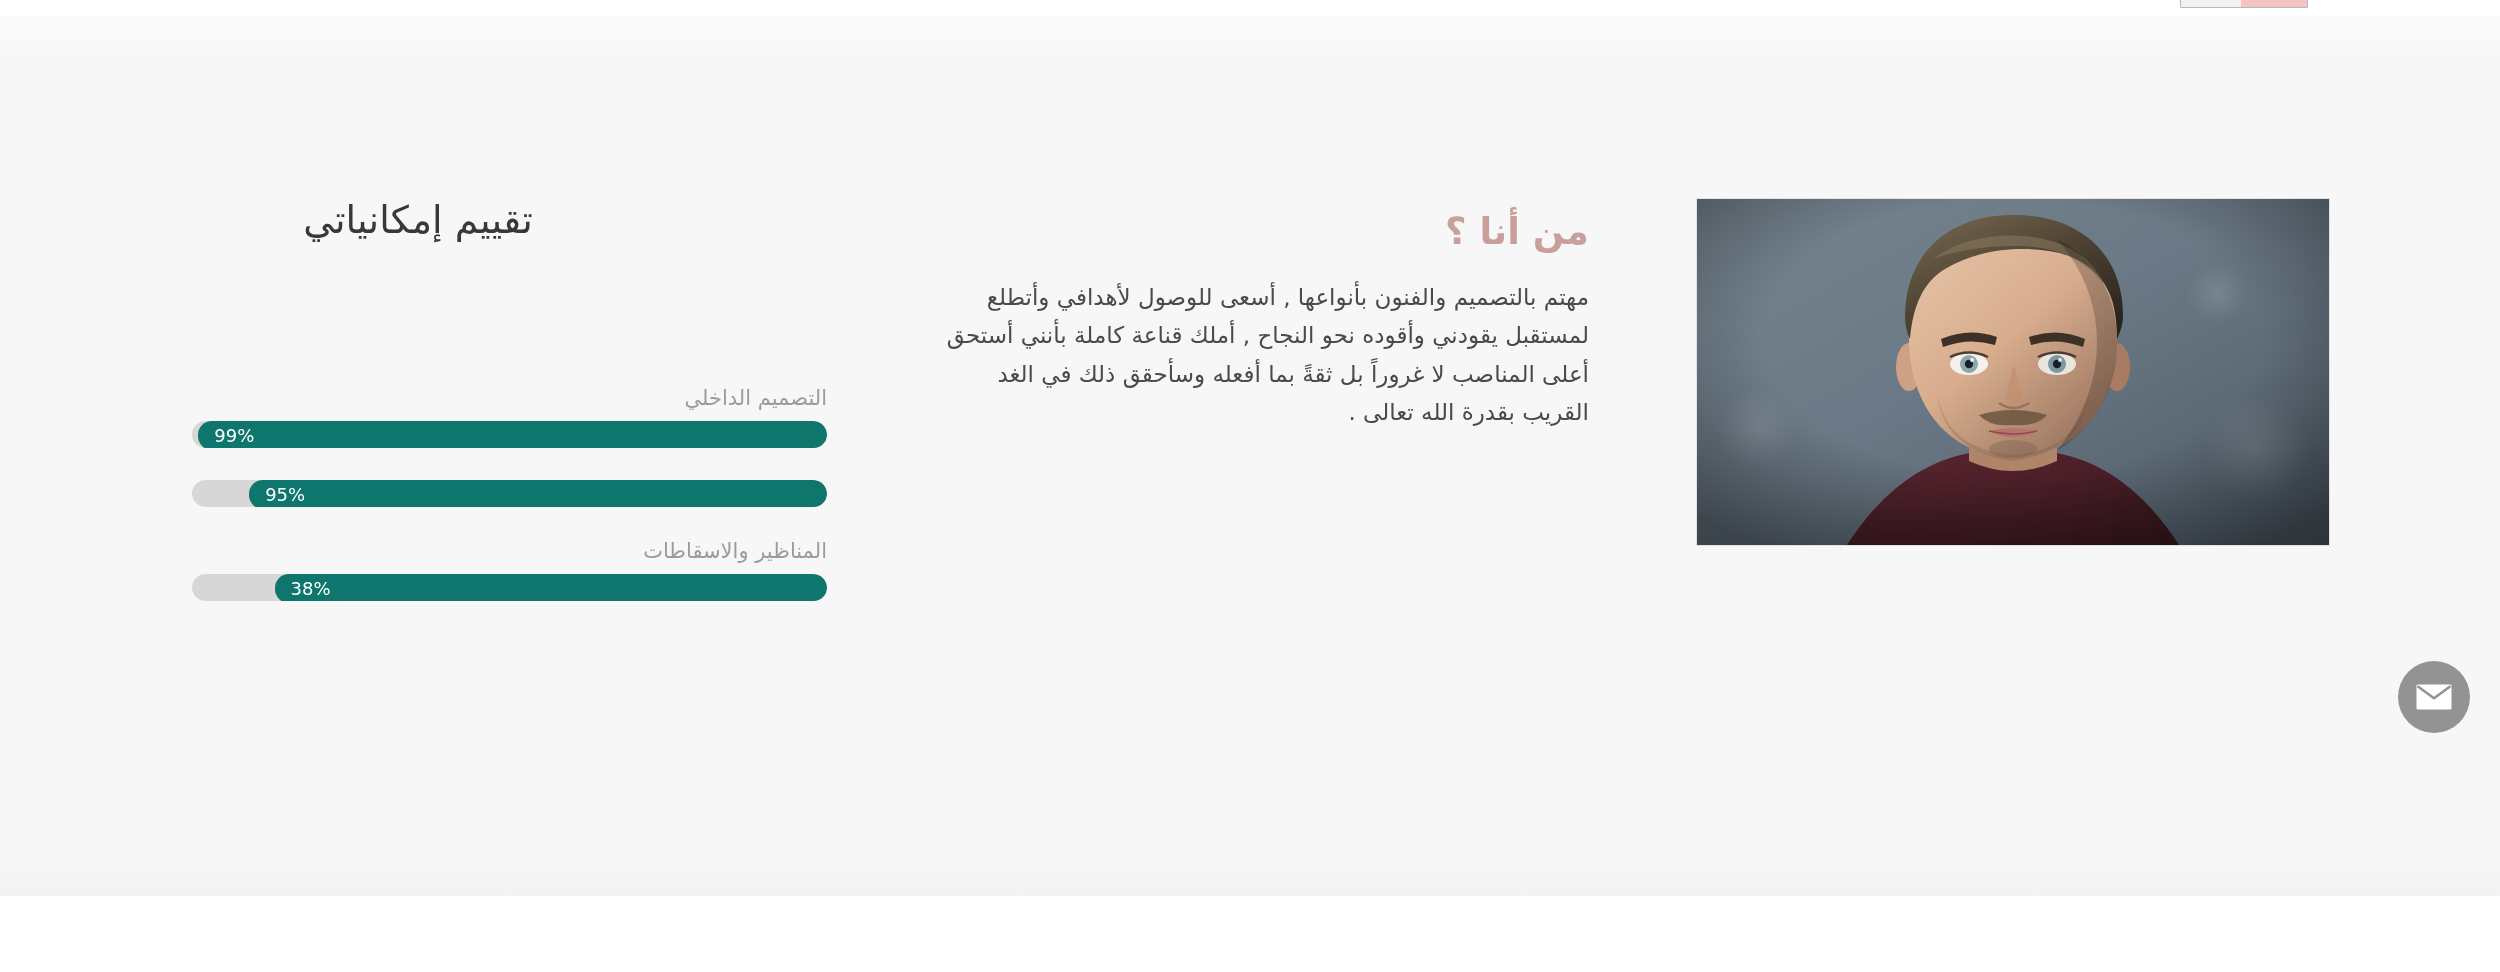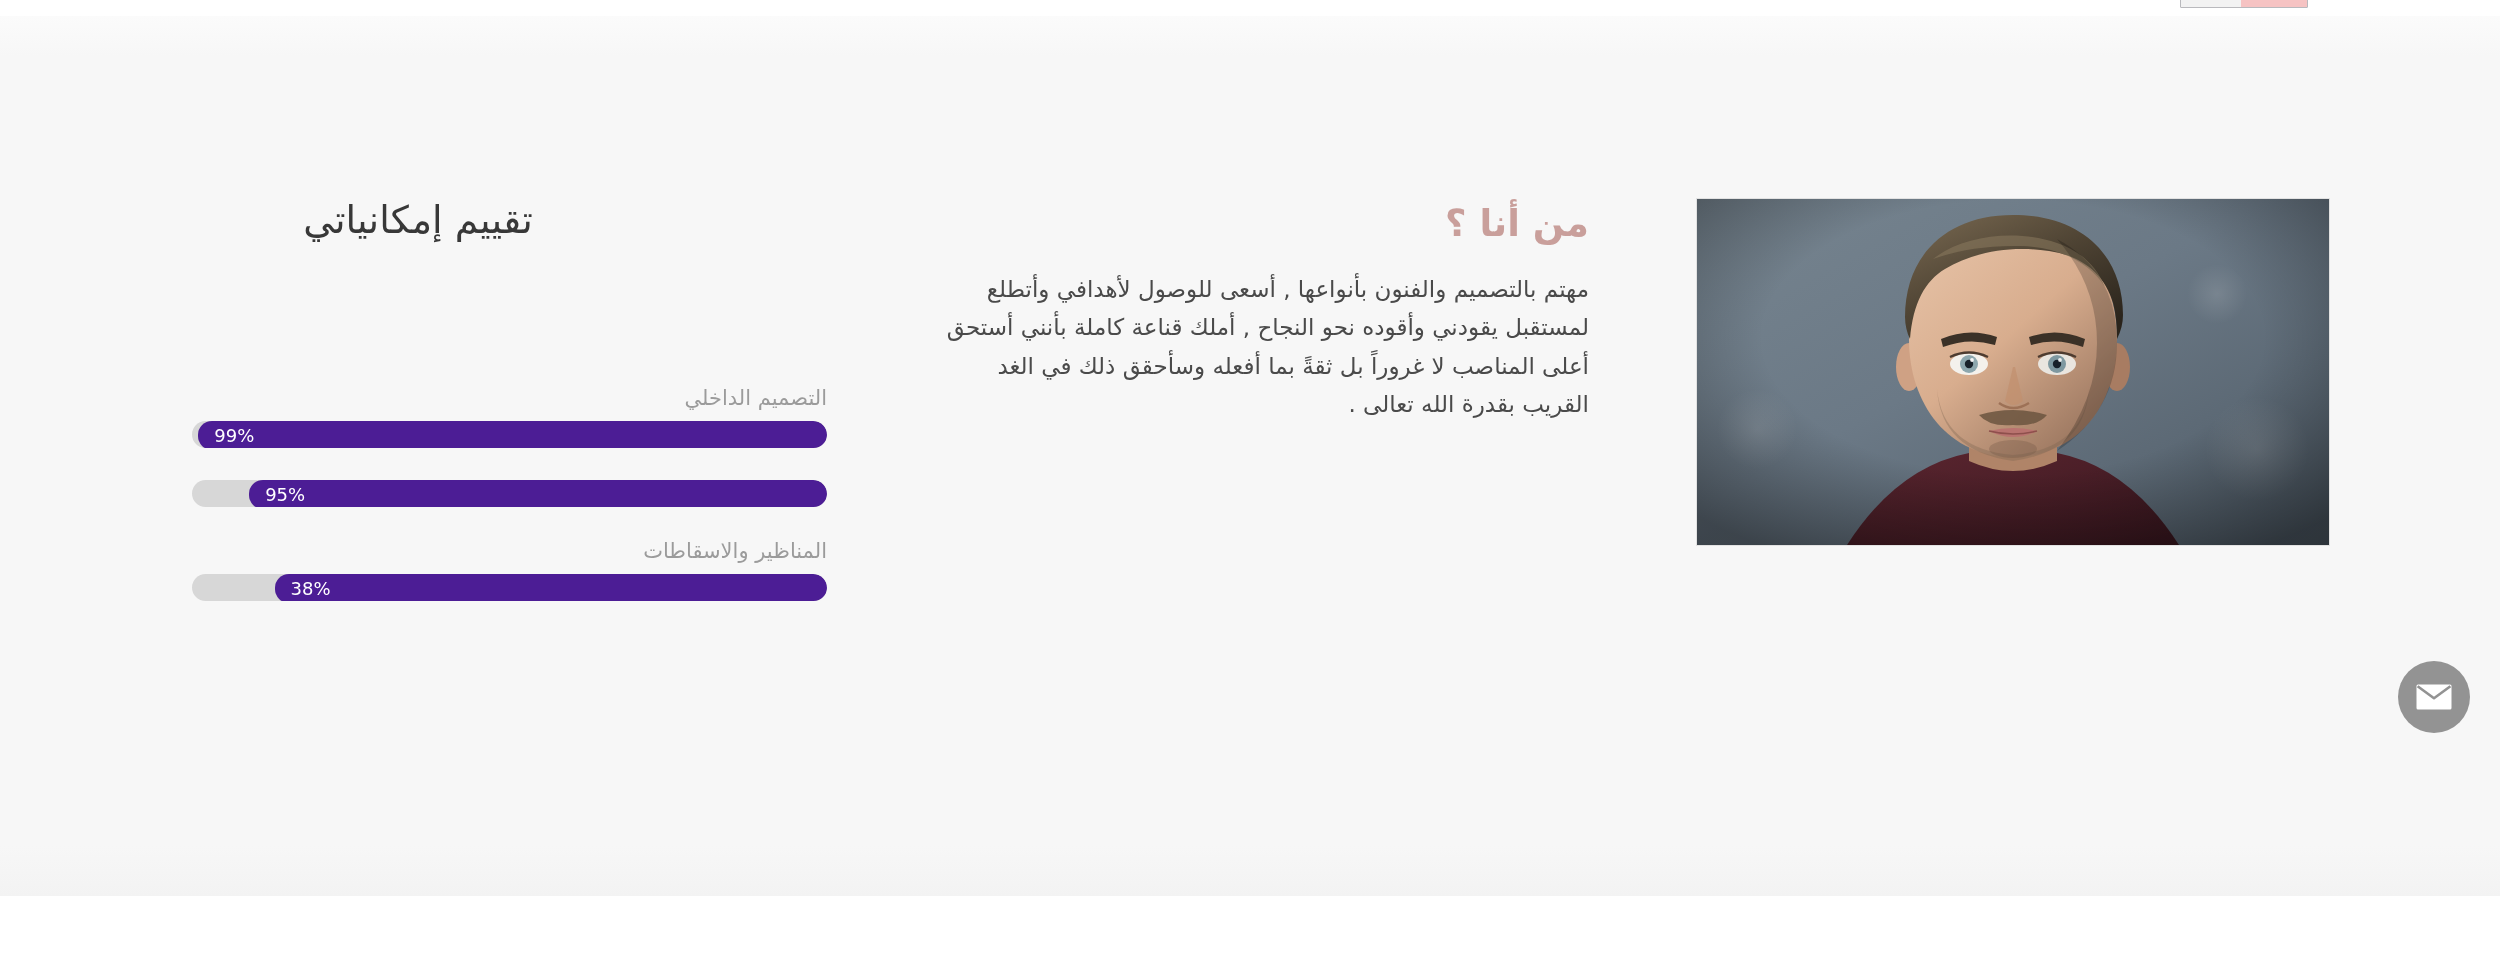"من أنا ؟" .about-title { margin: 7px 0 24px 0 -> 15px 0 24px 0 }
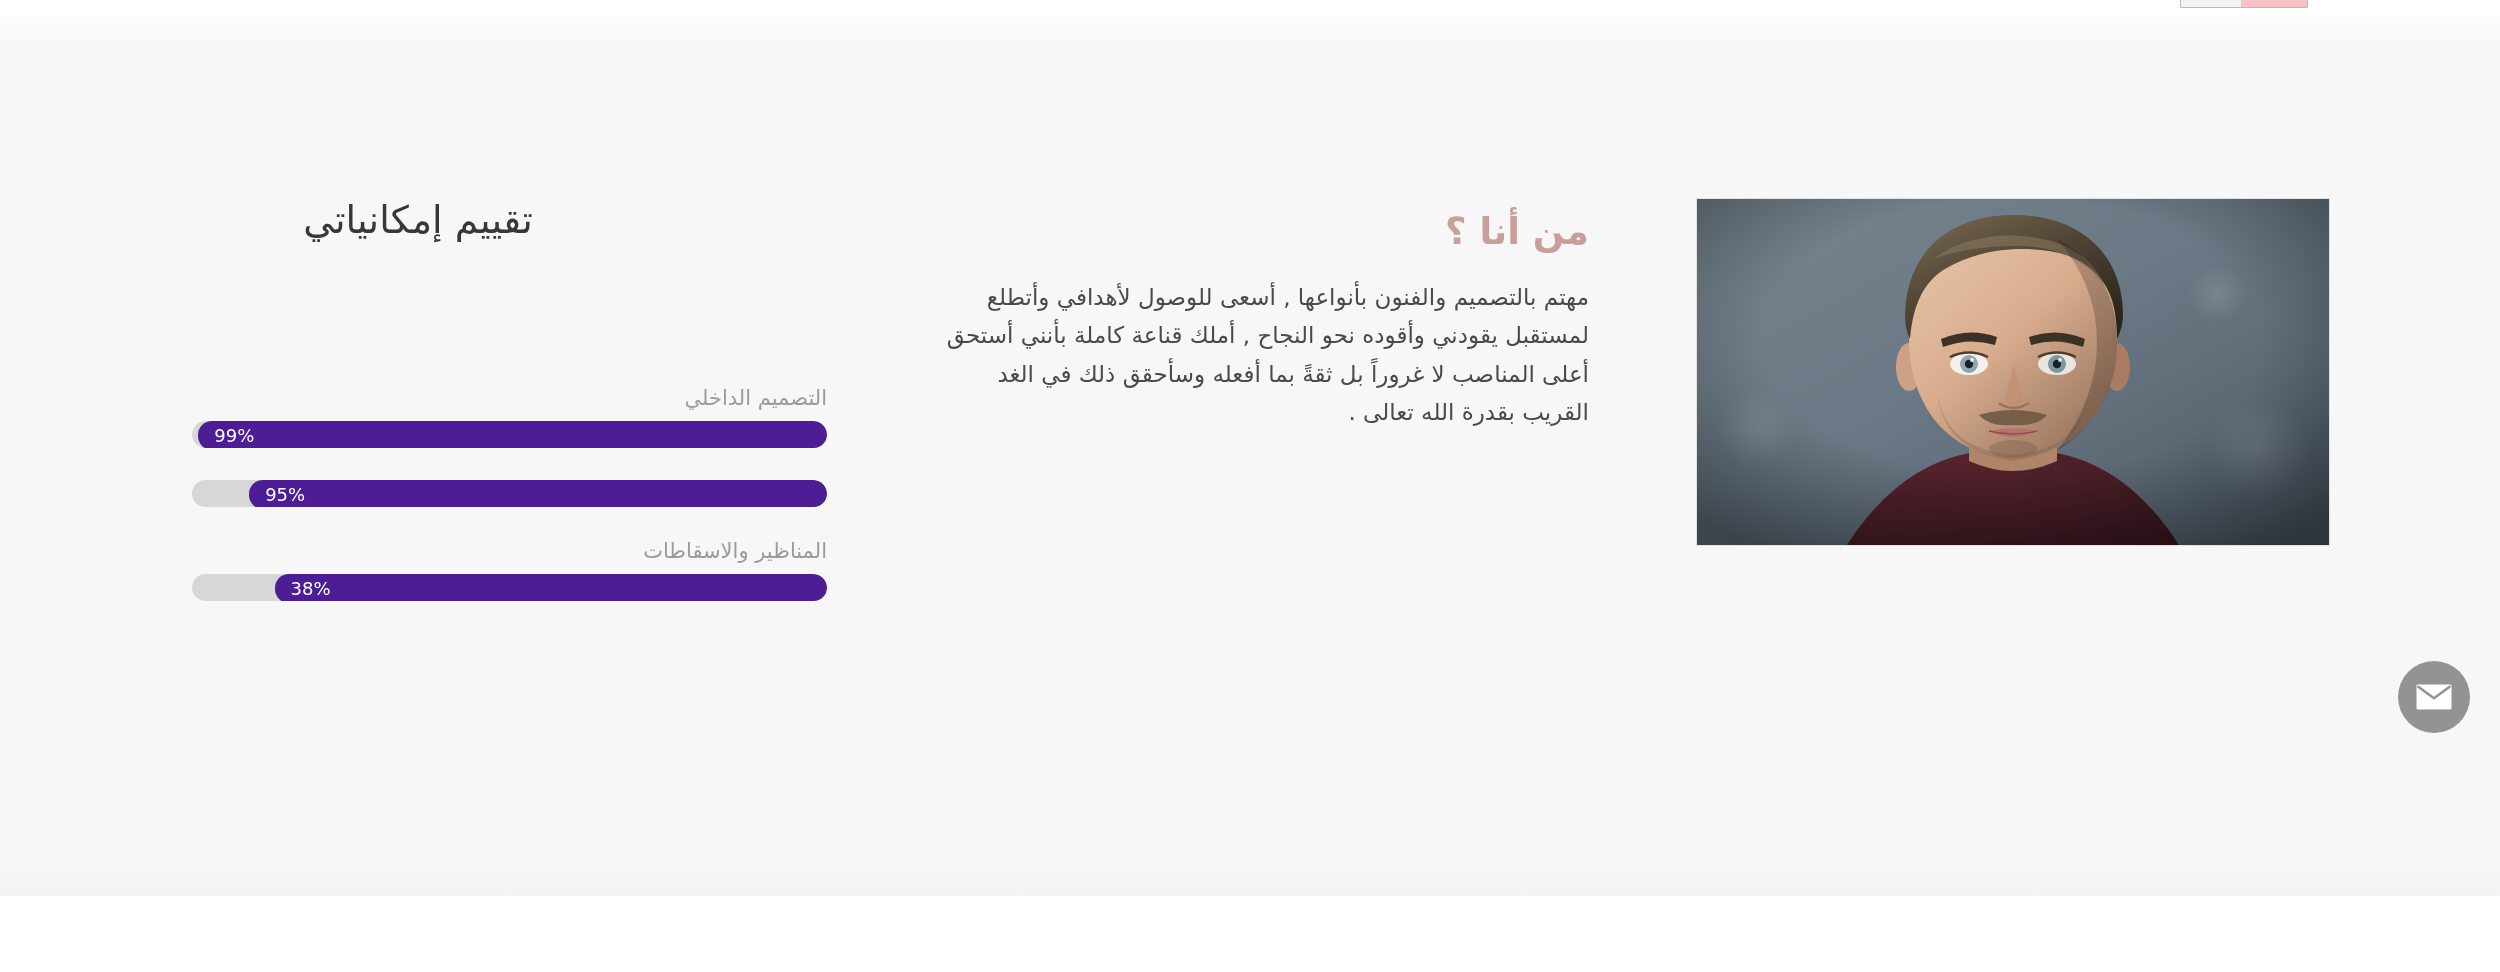"99%" .bar-fill { background: #4c1d95 -> #0f766e }
